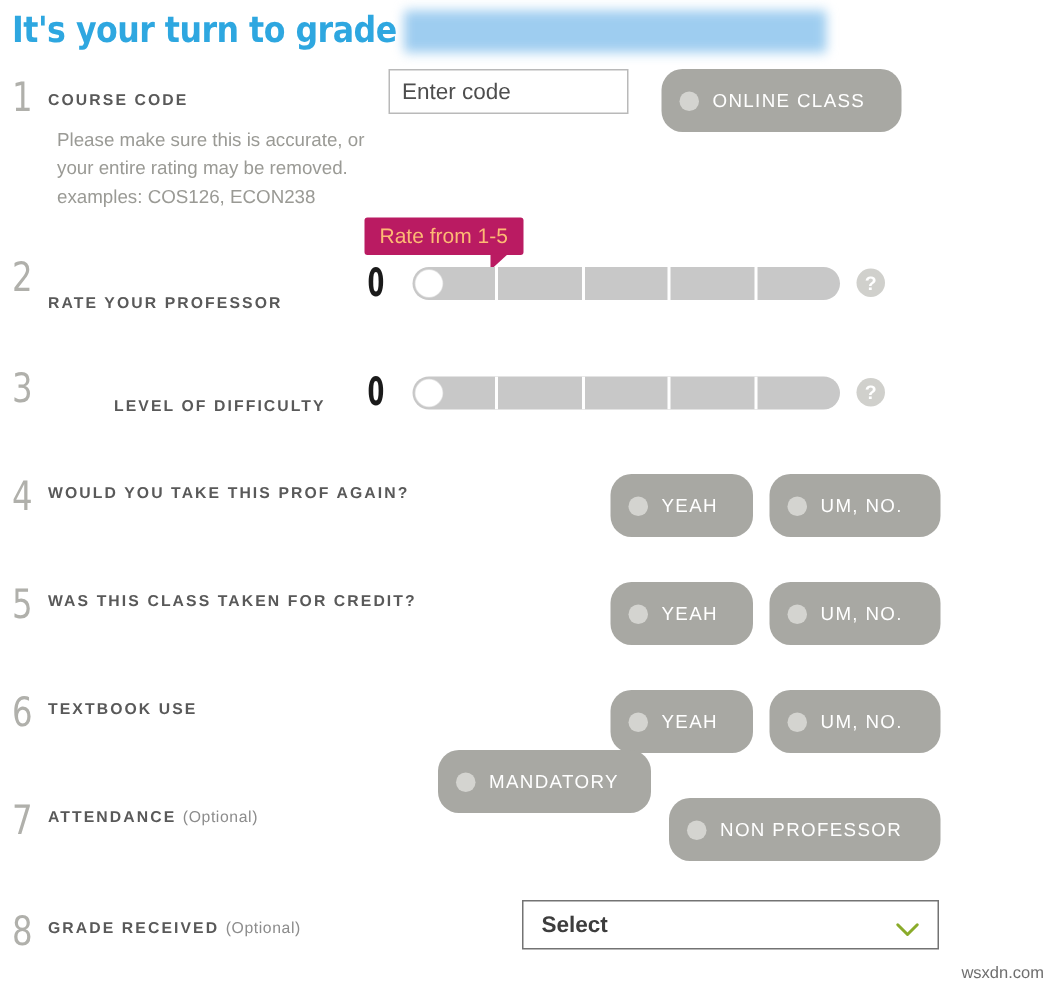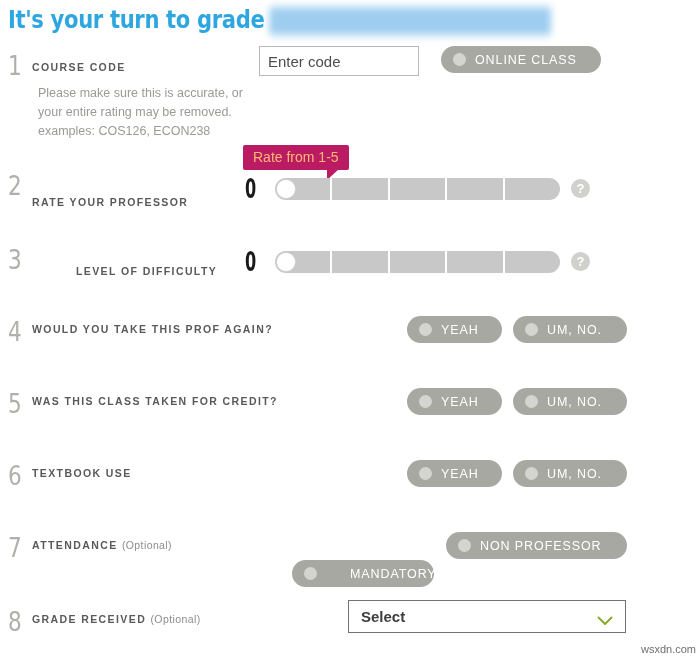"ONLINE CLASS" .pill { height: 27px -> 42px }
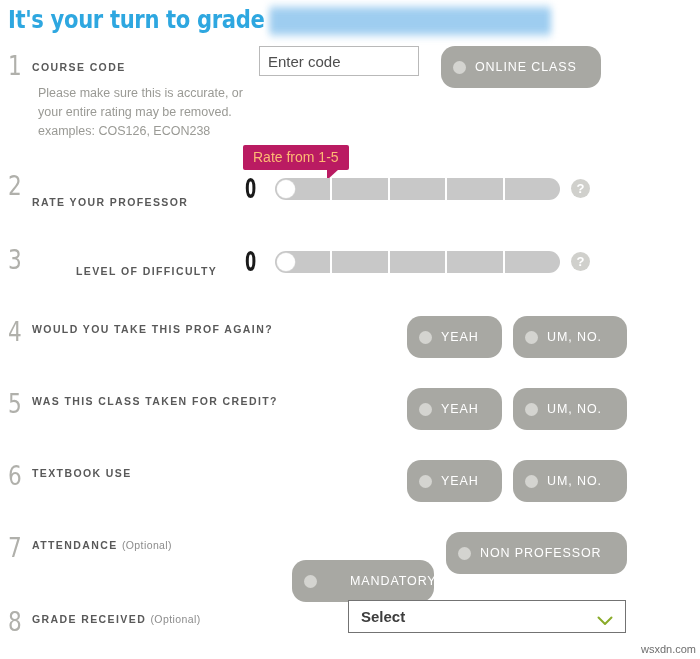"MANDATORY" div.pill { gap: 24px -> none; top: 560px -> 500px }
